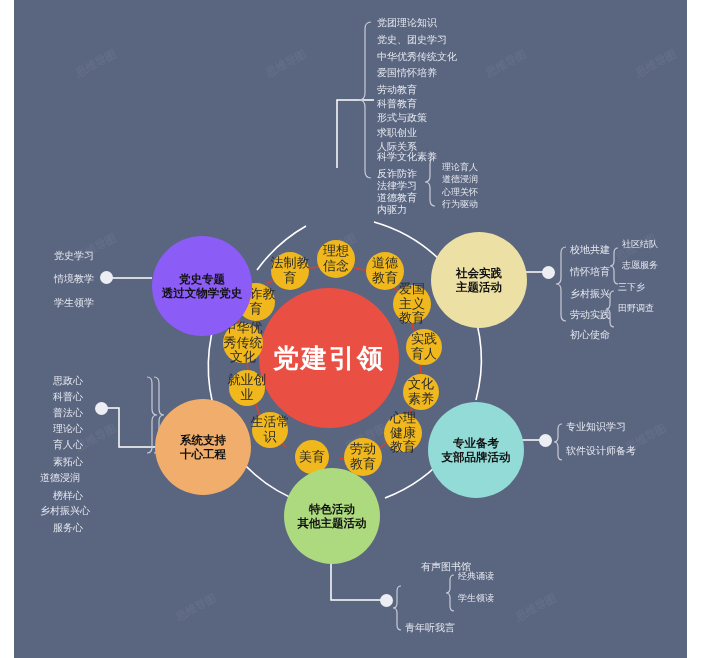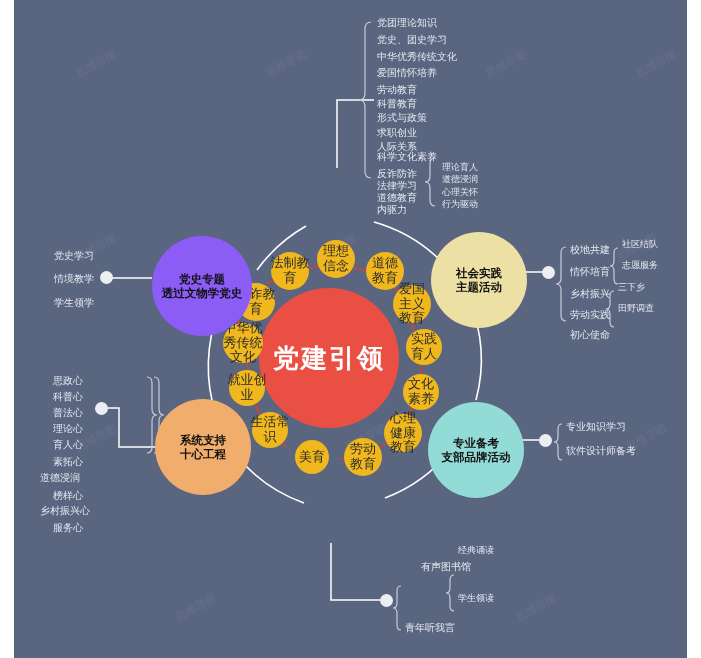"特色活动" div.node { html: none -> <div> <span>特色活动</span> <span>其他主题活动</span> </div> }
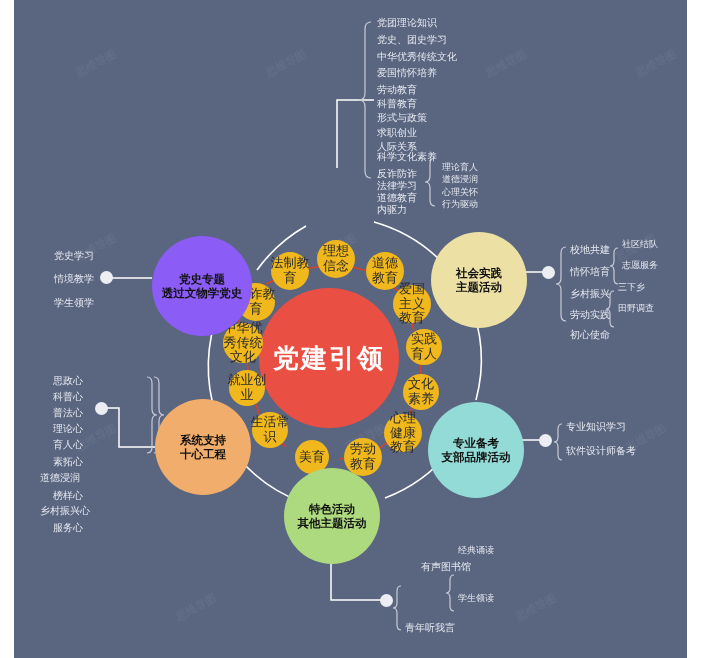"经典诵读" div.leaf { top: 544px -> 570px }
